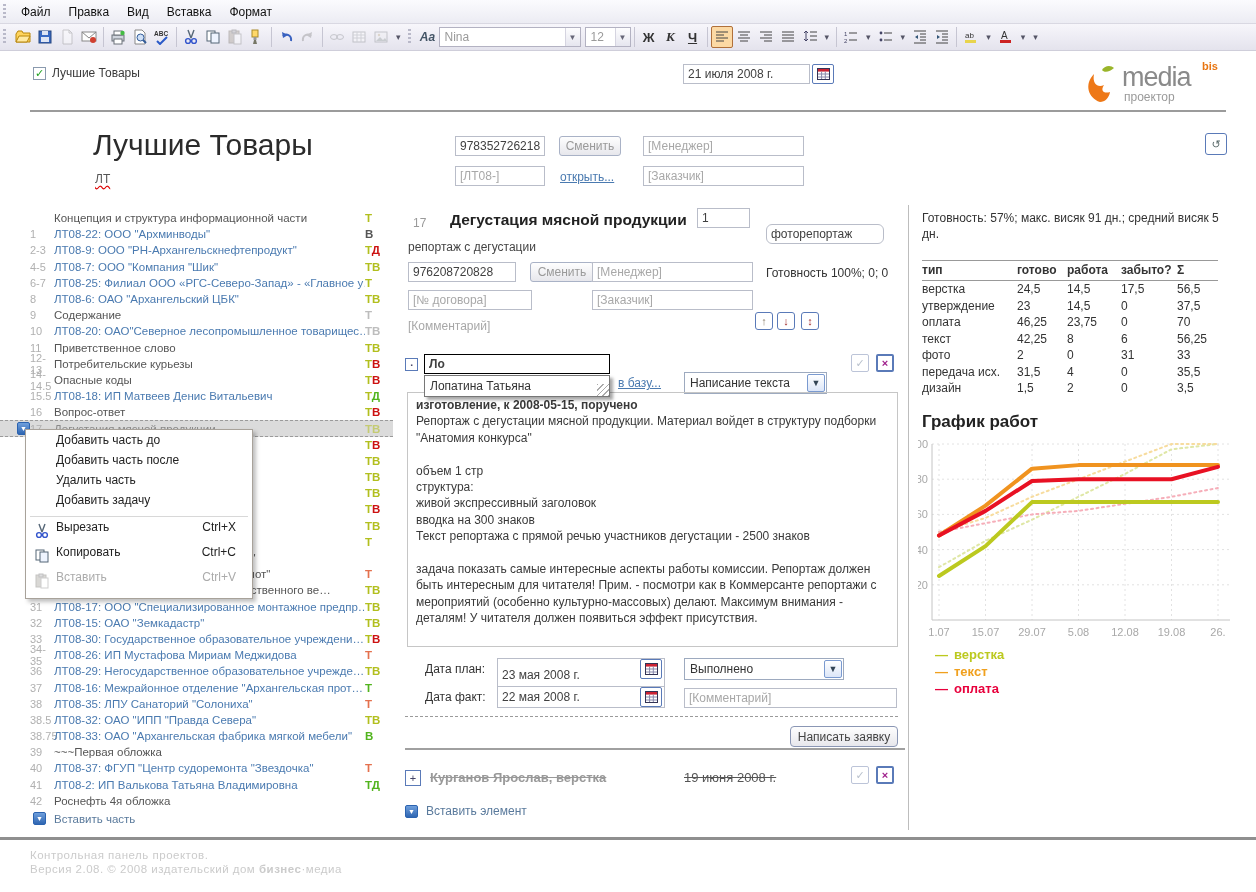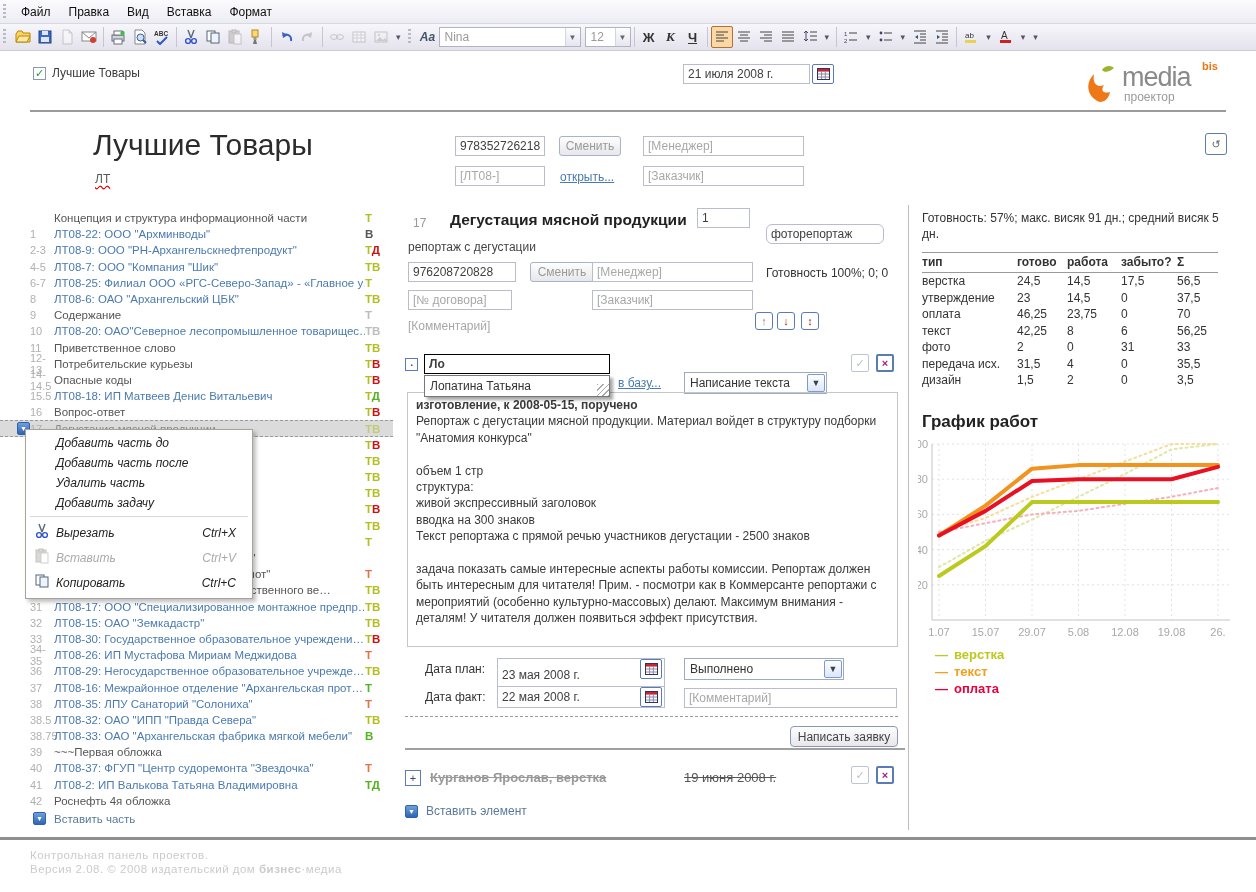"тип" .stats .hd { margin-top: none -> 8px }
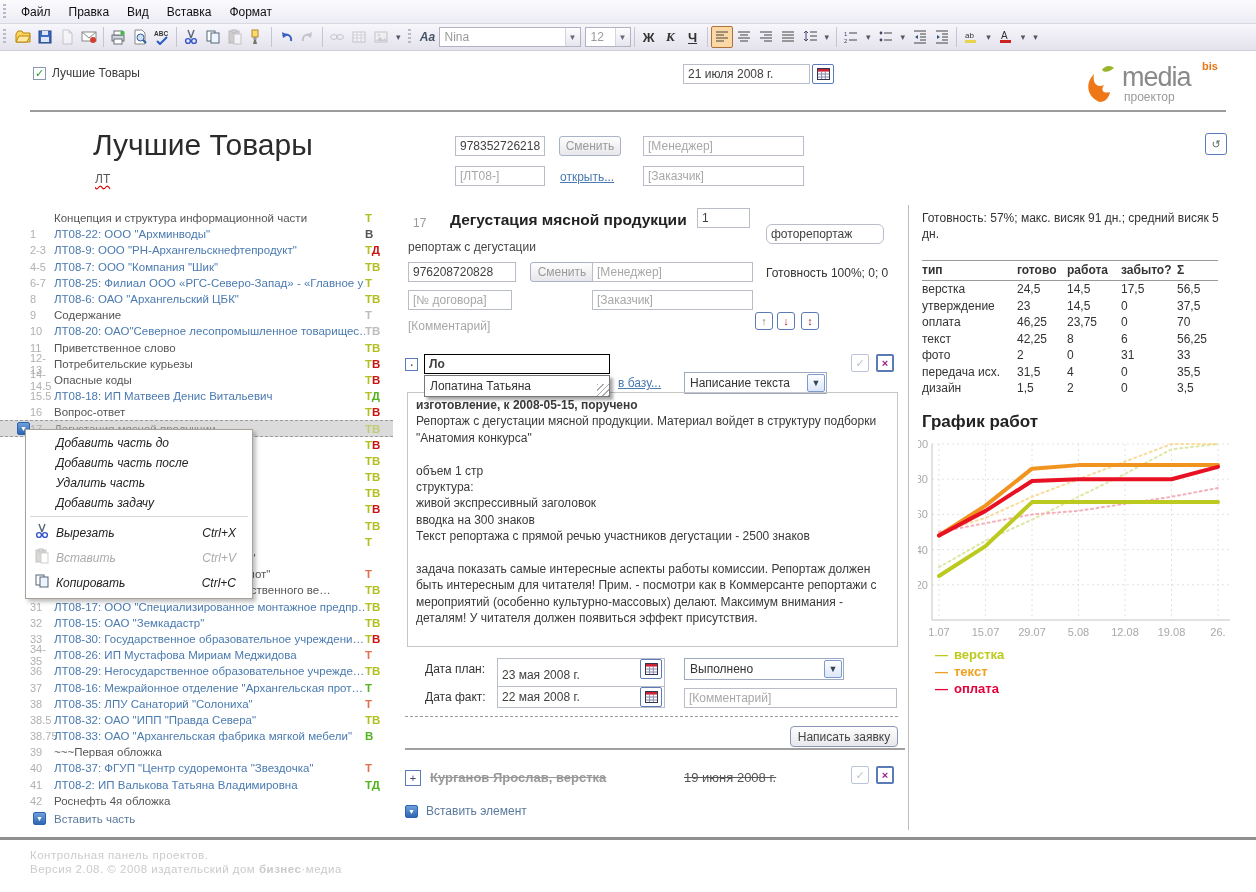"[№ договора]" input.input { width: 104px -> 124px }
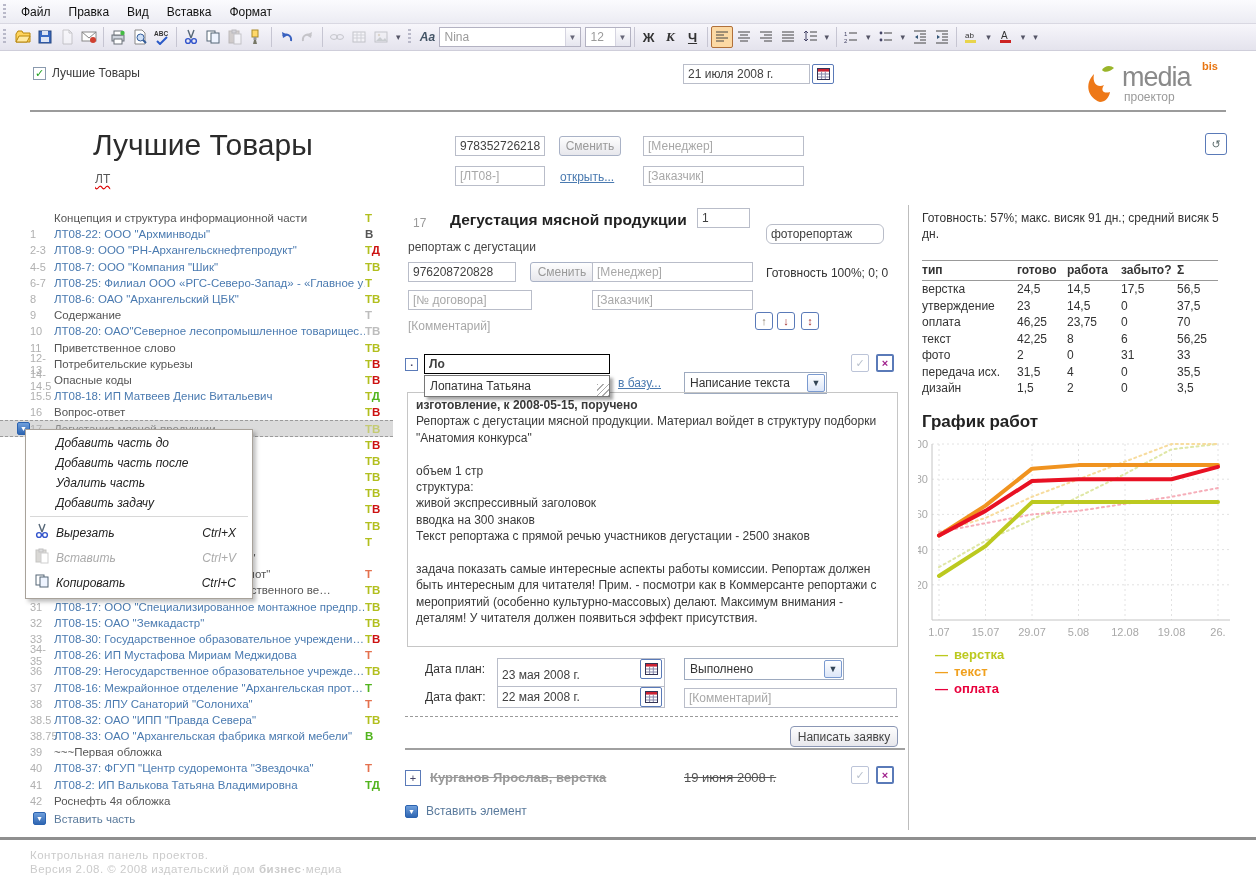"Добавить часть до" .ctx .mi { align-items: center -> none; font-style: italic -> none }
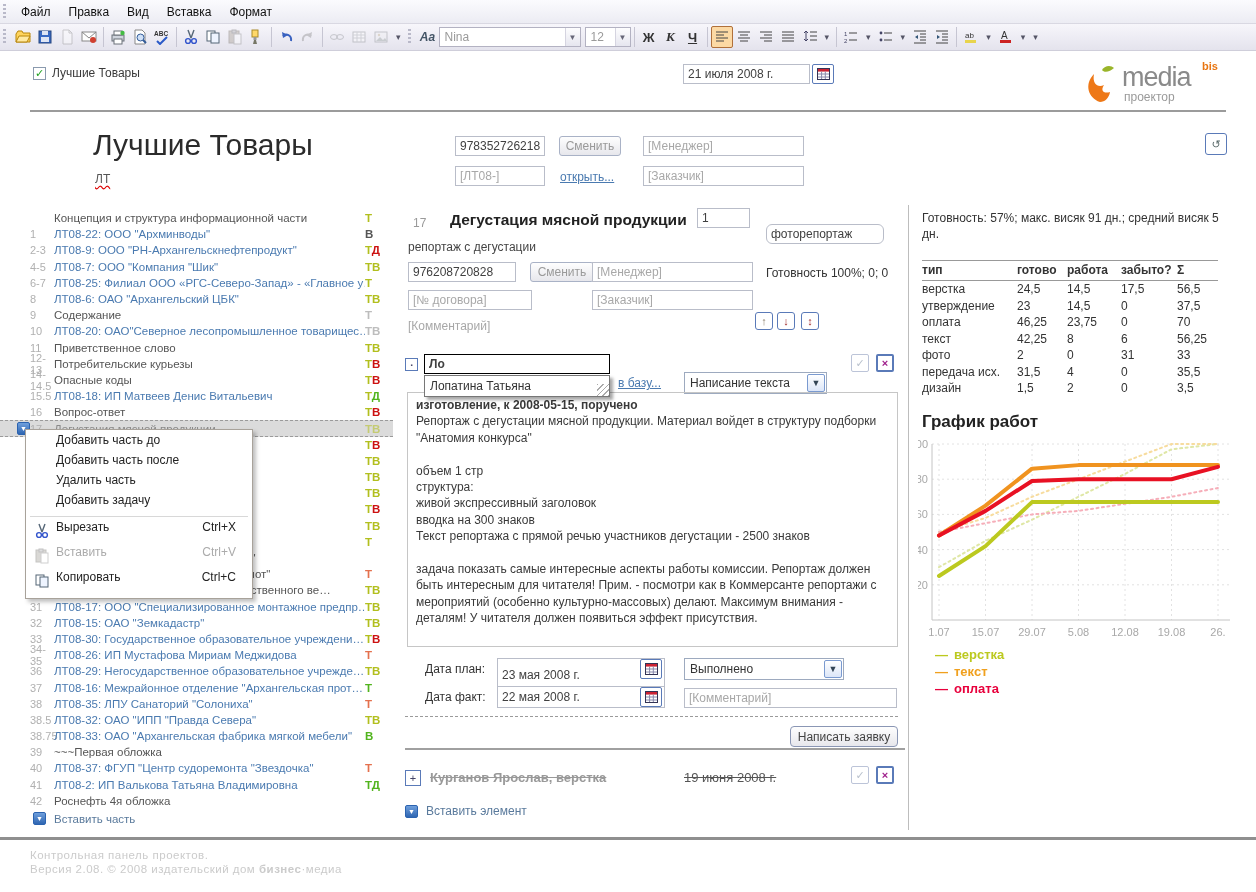"Вставить" div.mi { order: before "Копировать" -> after "Копировать" }
